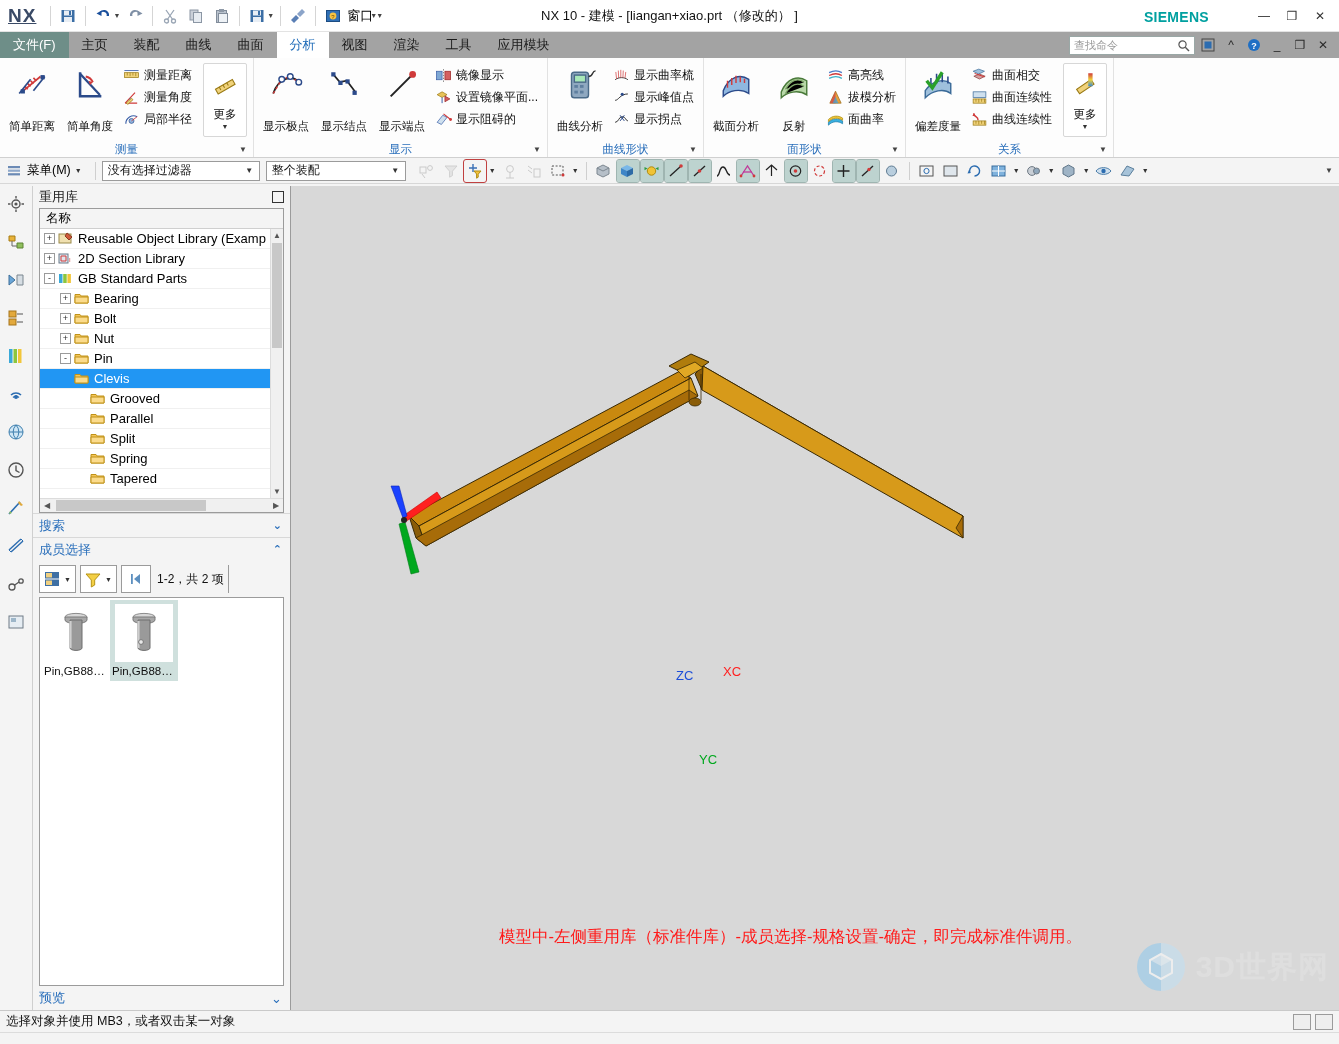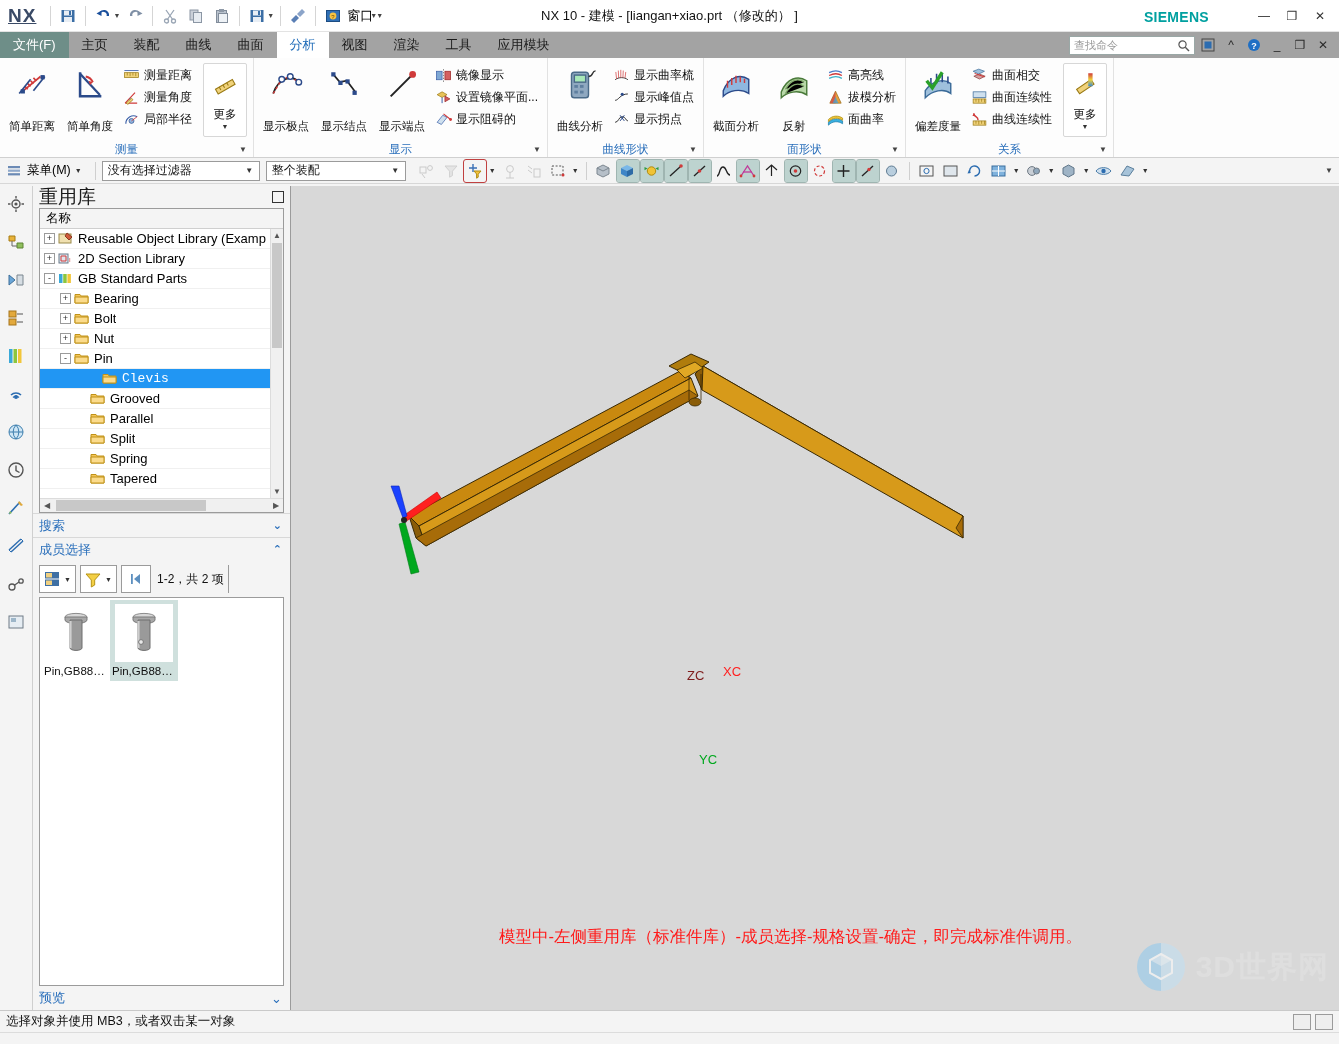"重用库" .panel-head { font-size: 19px -> 13px }
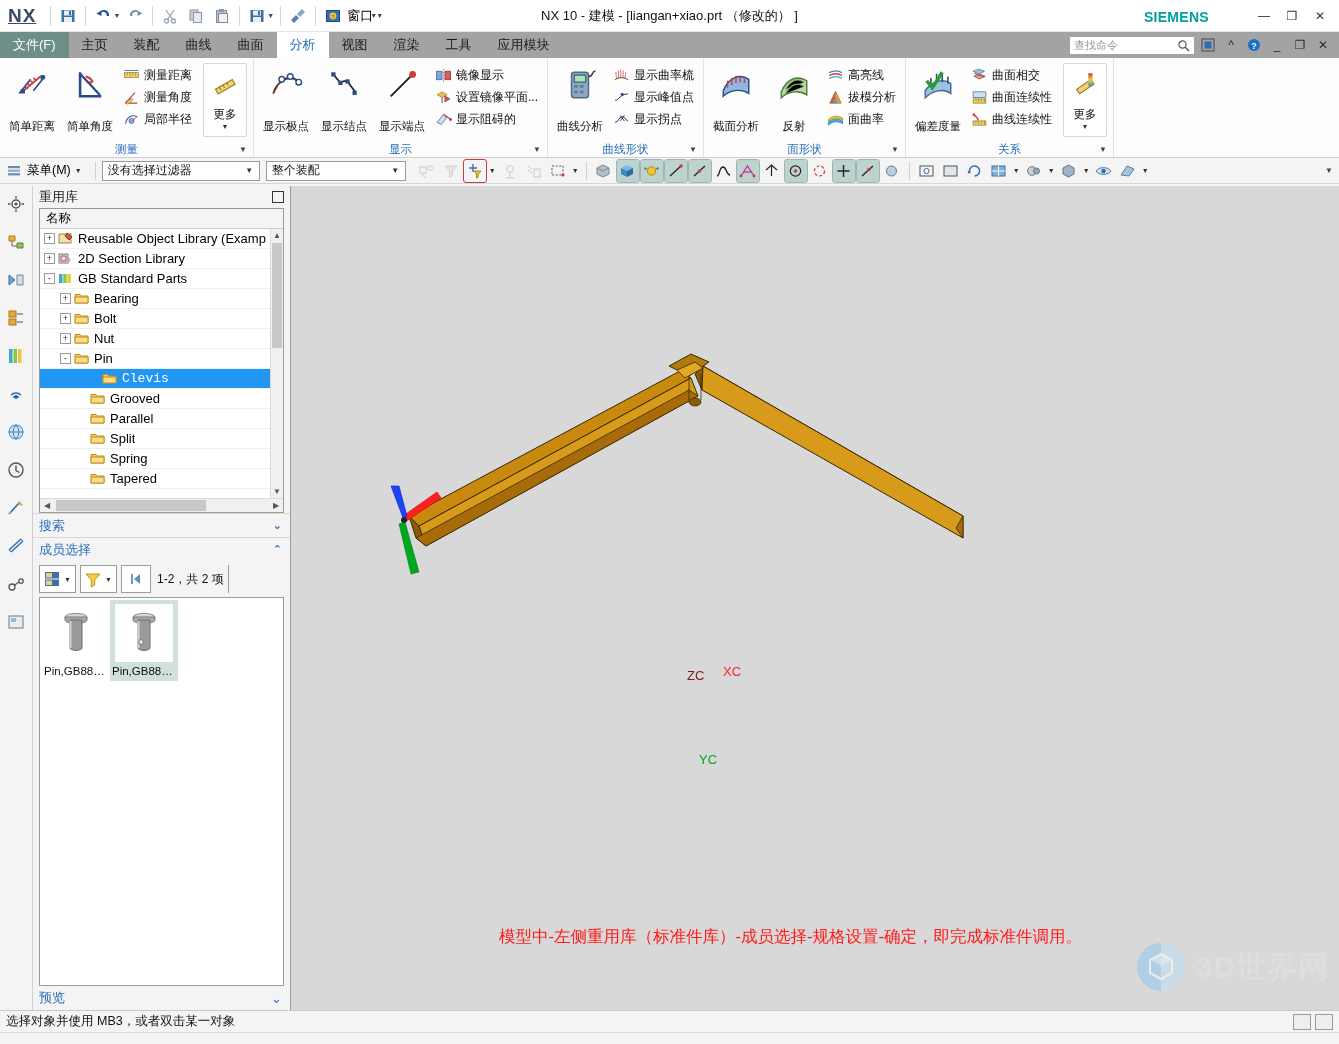"Clevis" div.tnode { font-family: Liberation Mono, monospace -> none; padding-left: 48px -> 20px }
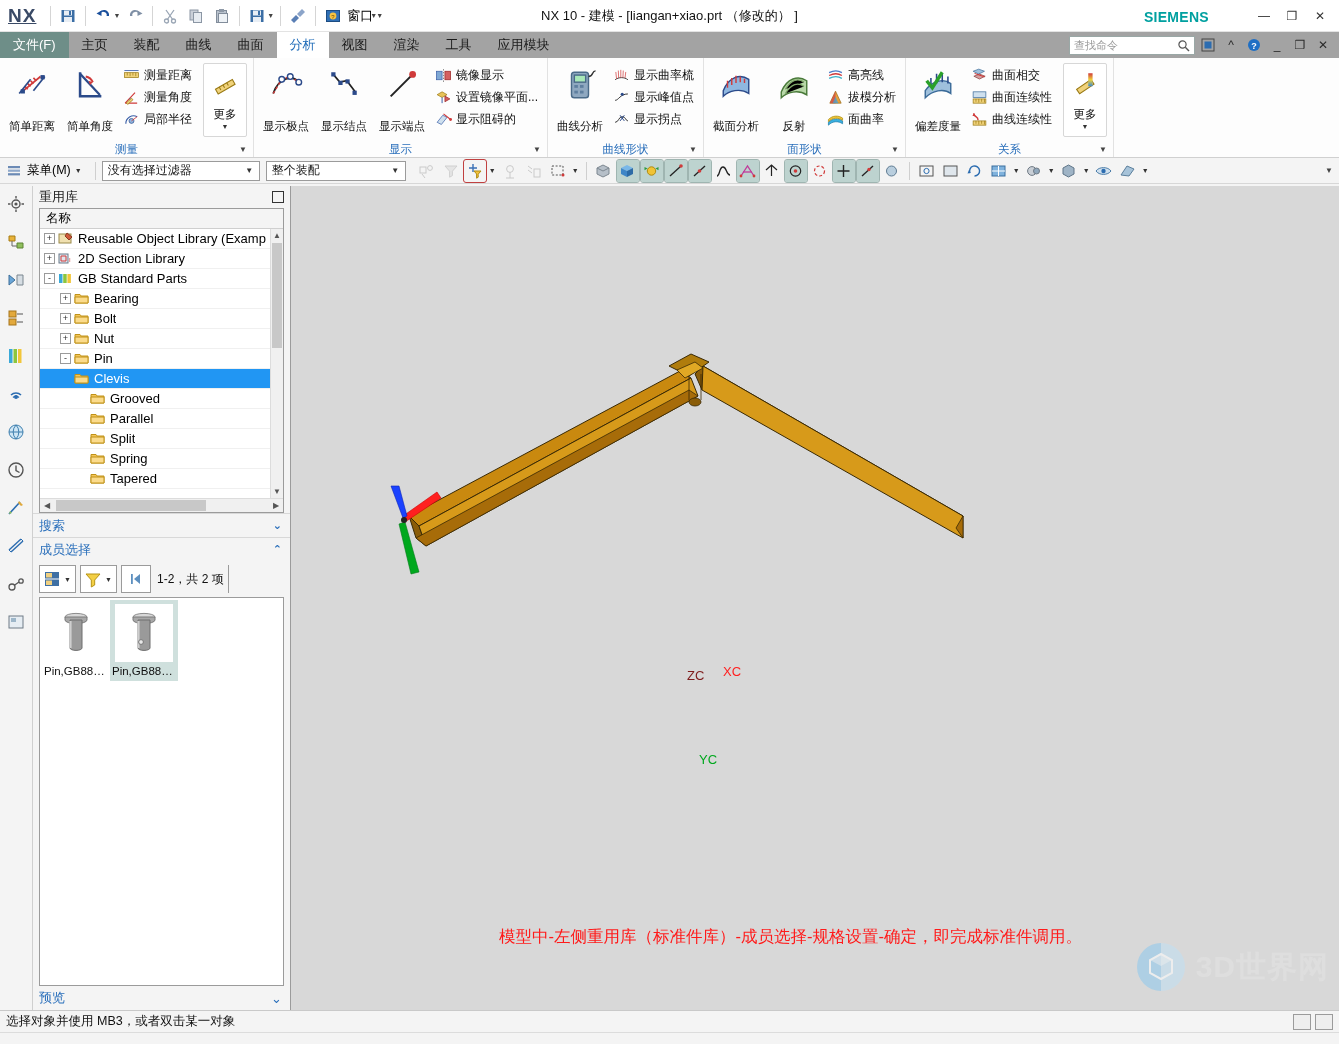"ZC" div { color: #7f1d1d -> #1d4ed8; left: 396px -> 385px }
